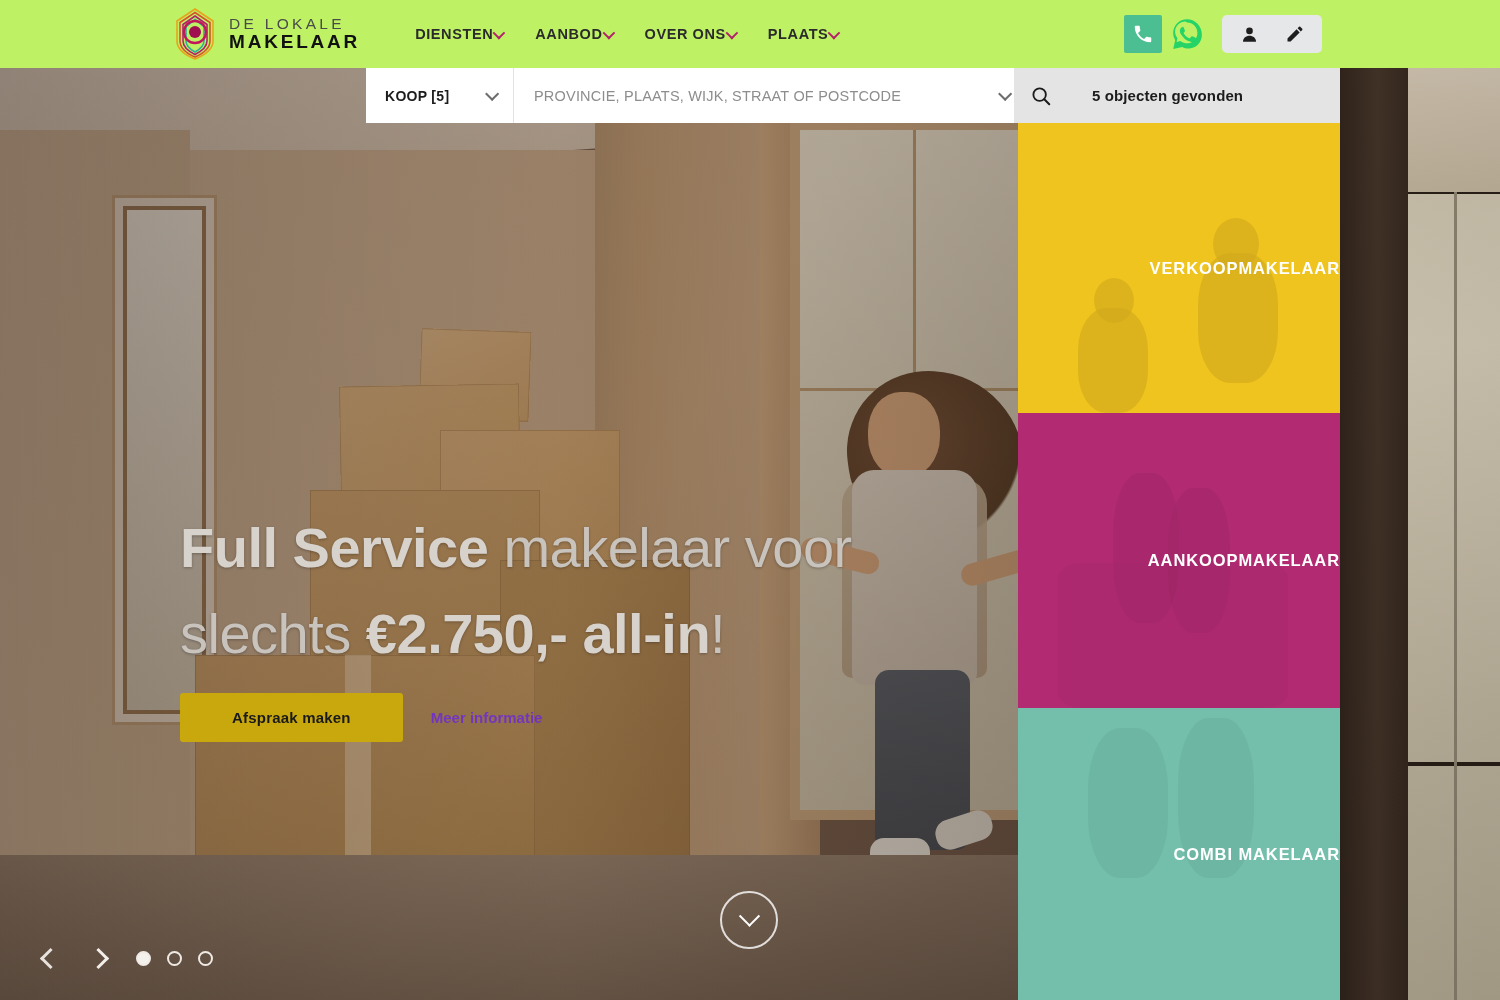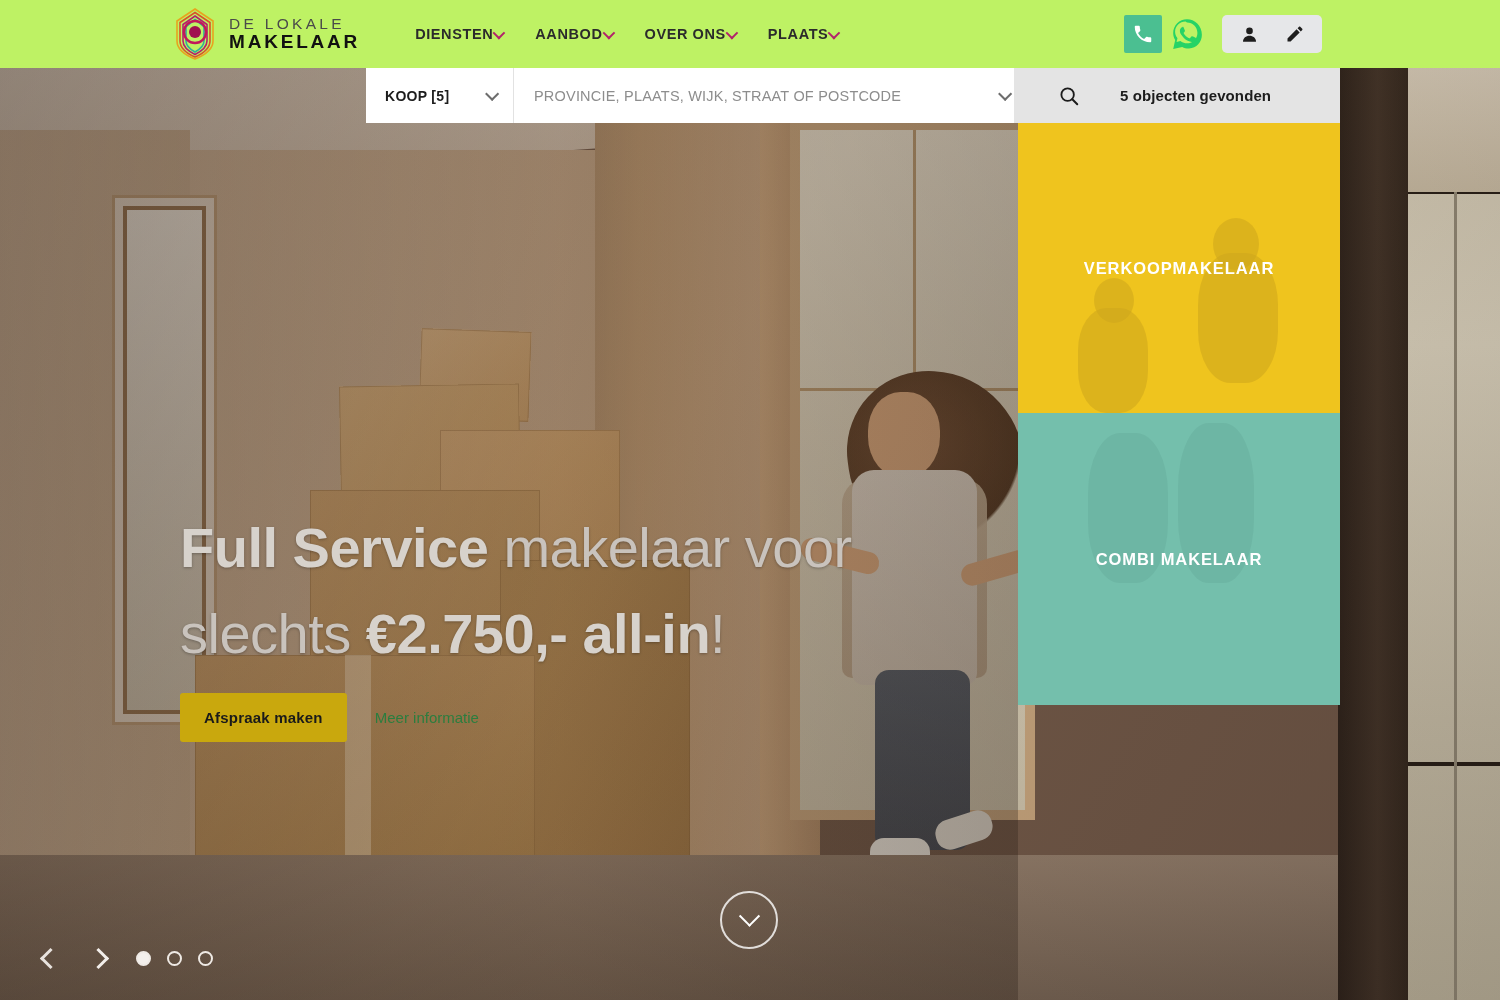"5 objecten gevonden" .sb-result { padding-left: 44px -> 16px }
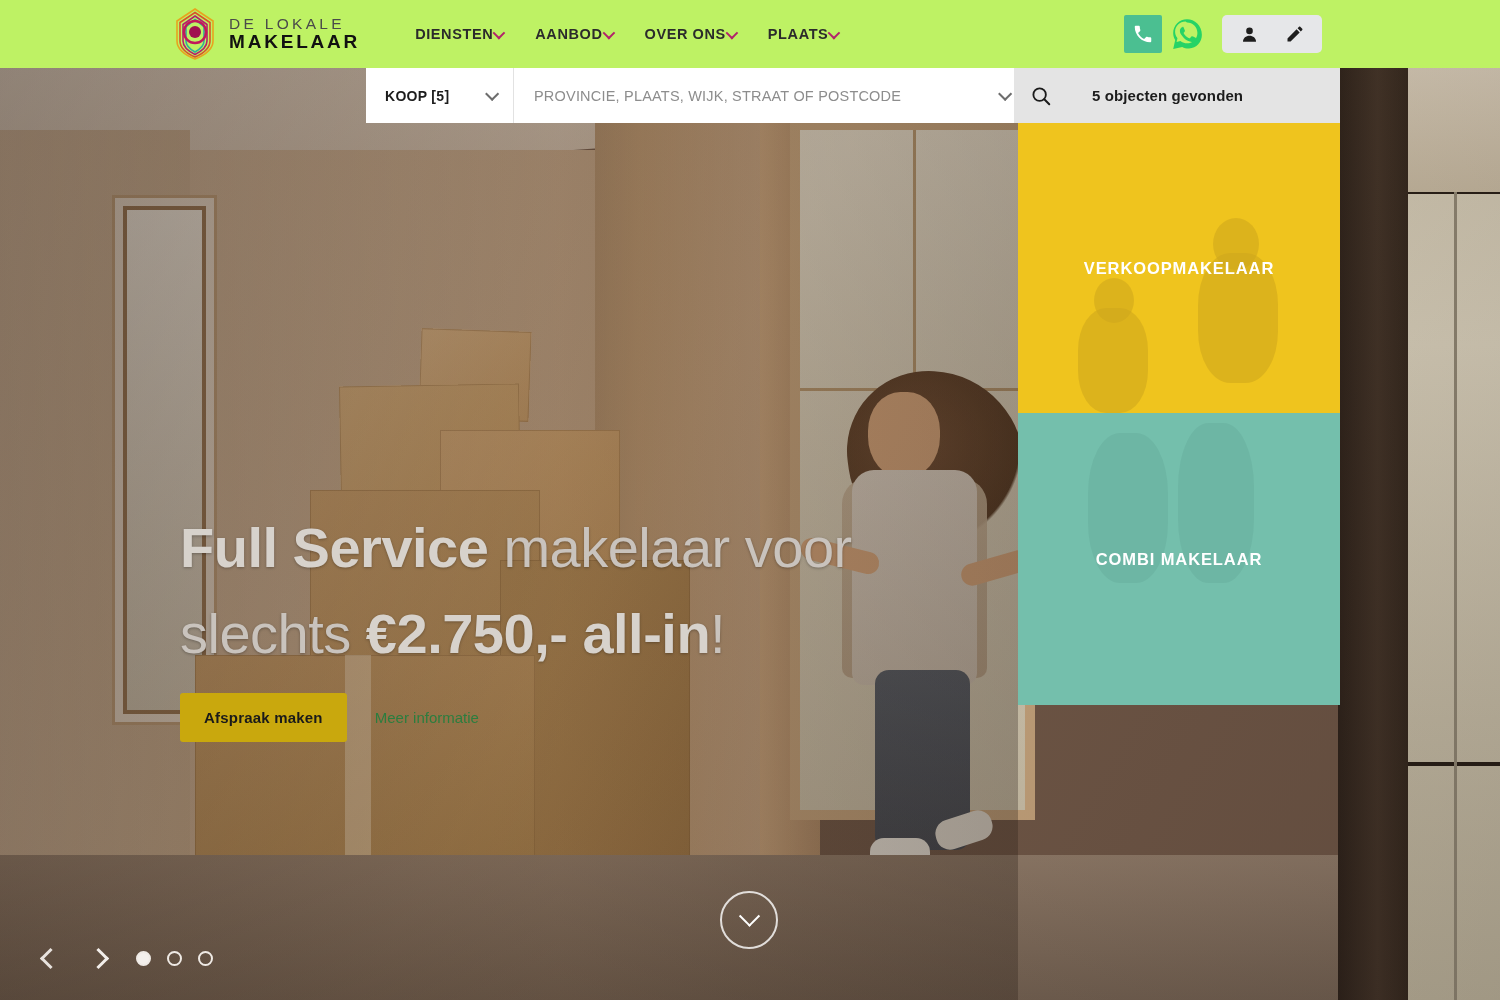"VERKOOPMAKELAAR" .panel { justify-content: center -> flex-end }
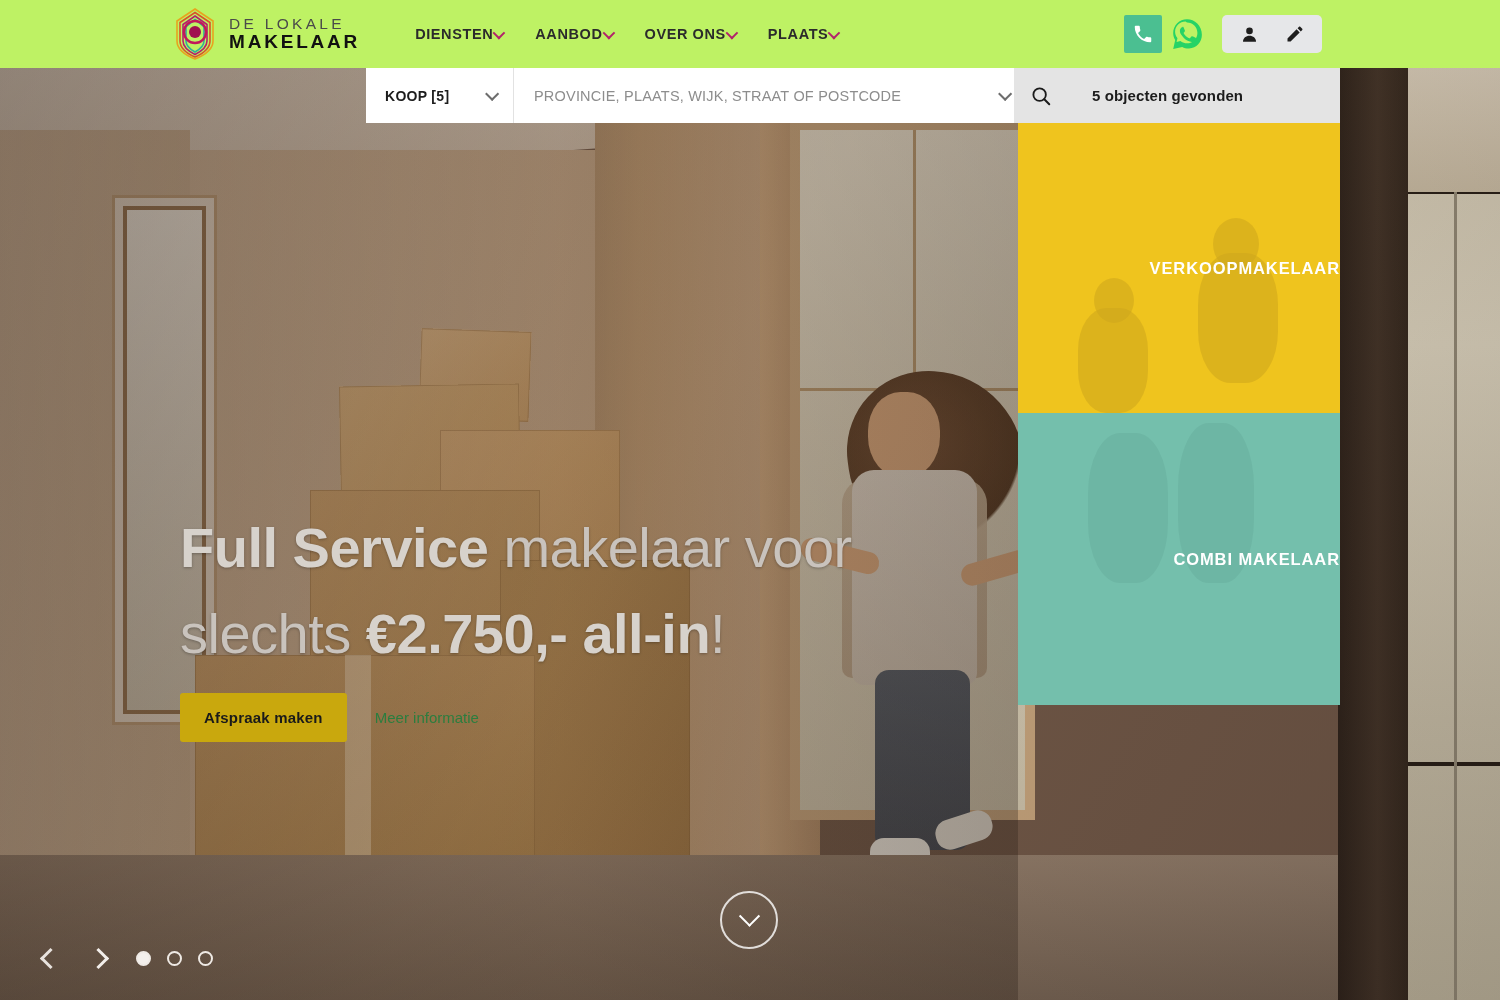"AANKOOPMAKELAAR" div.panel { html: none -> <div> <div> <div></div> <div></div> <div></div> </div> <span>AANKOOPMAKELAAR</span> </div> }
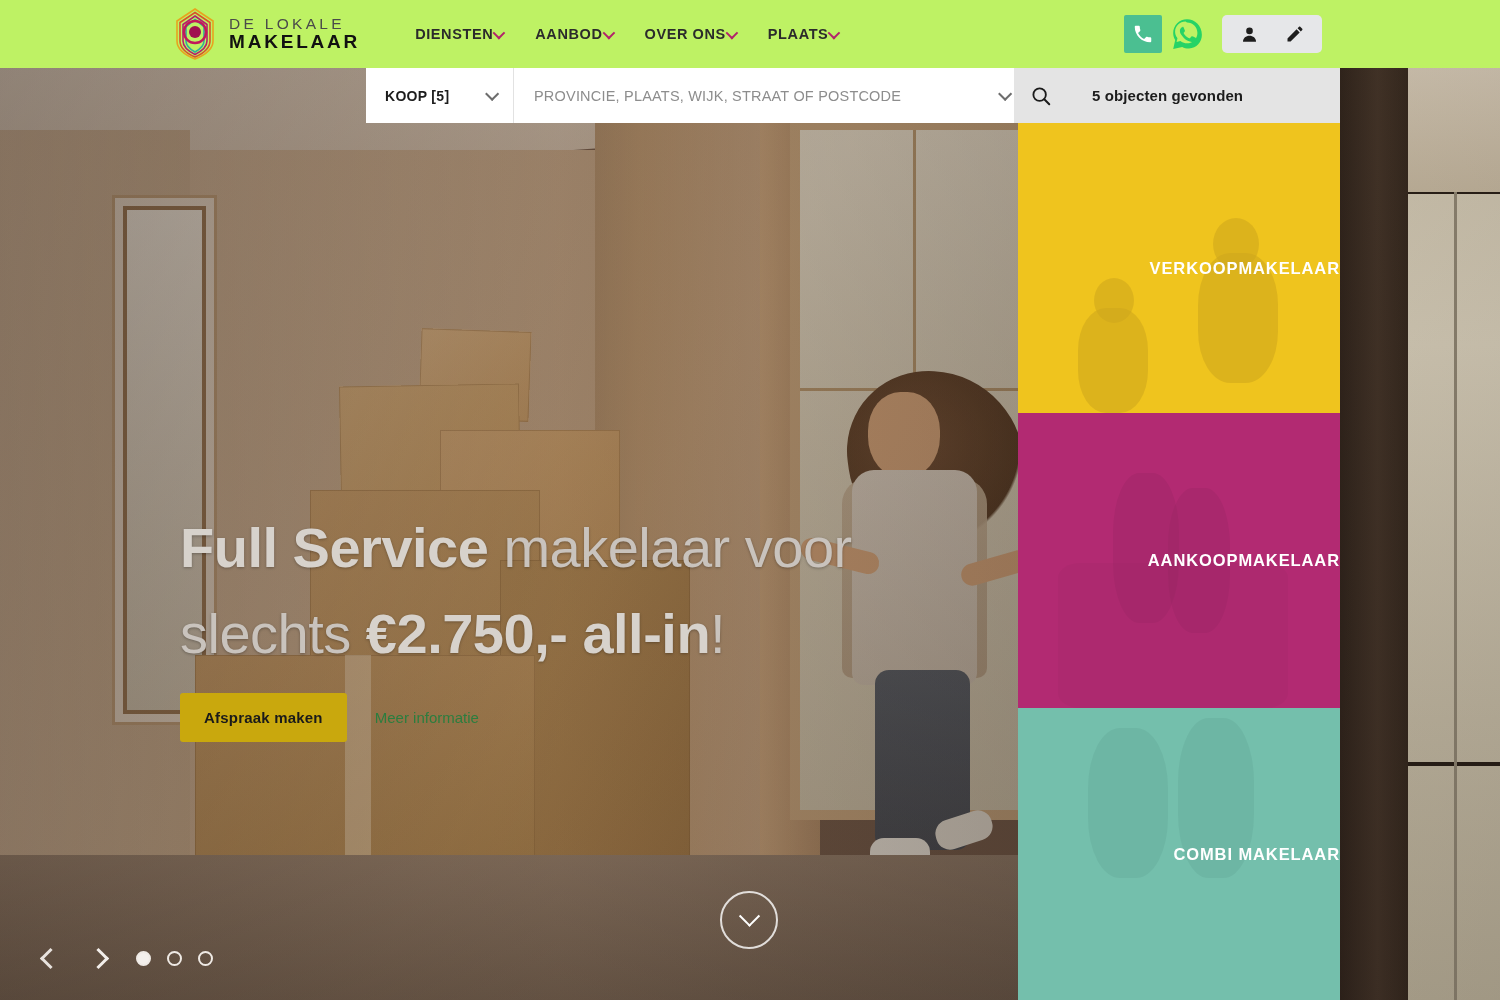"Afspraak maken" .btn-primary { padding: 16px 24px -> 16px 52px }
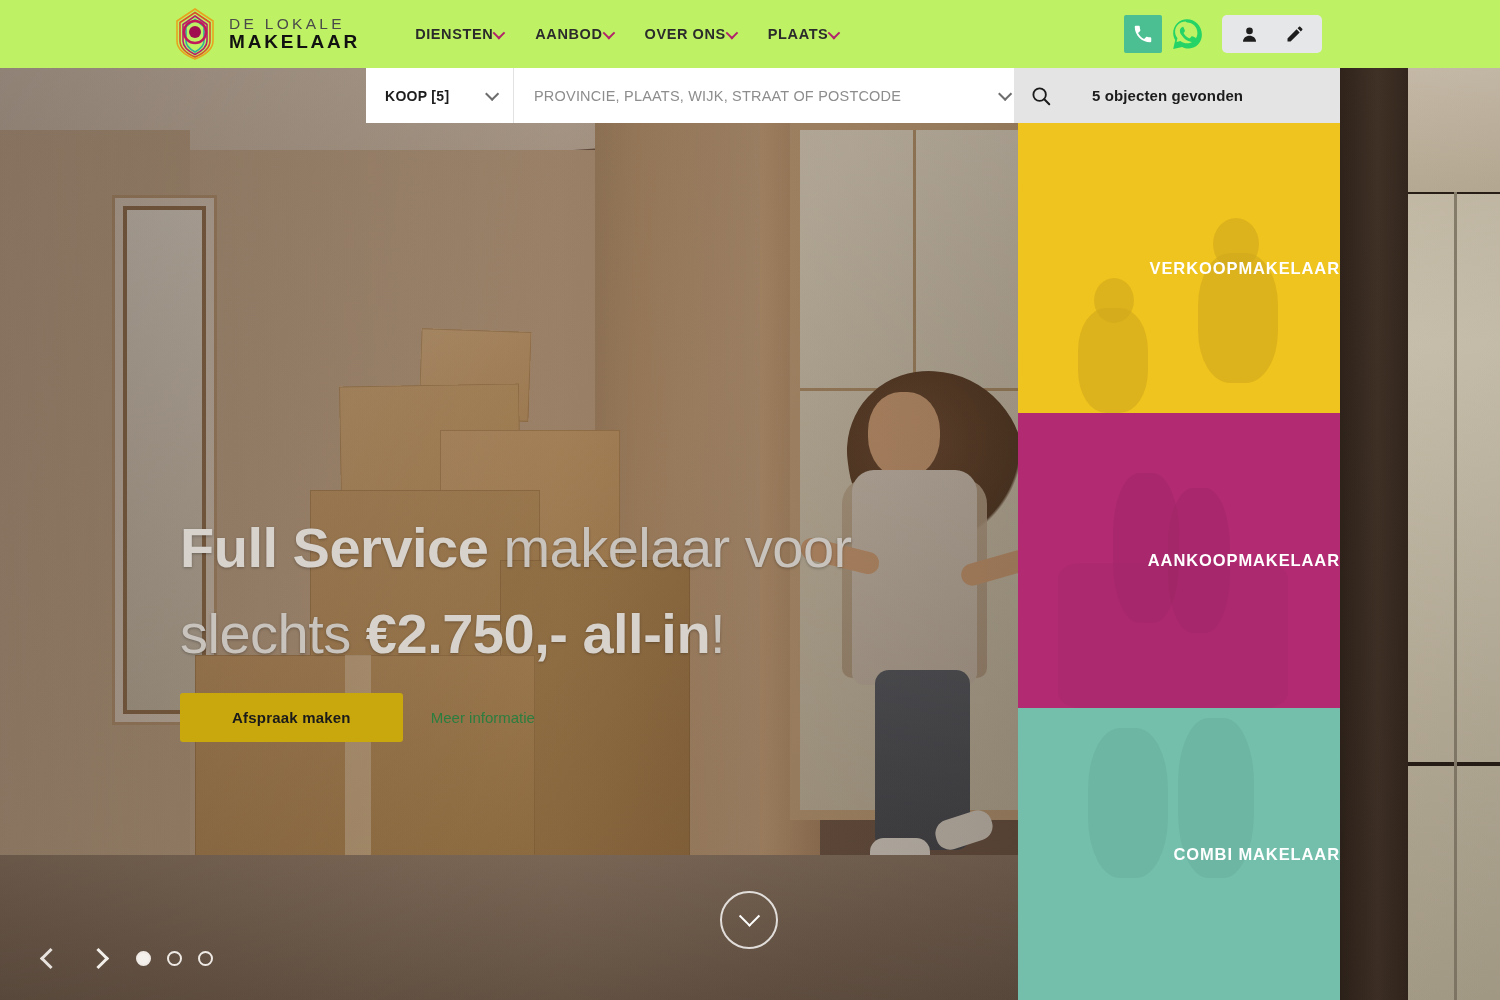"Meer informatie" .btn-link { color: #15803d -> #6d28d9; font-weight: 400 -> 700 }
